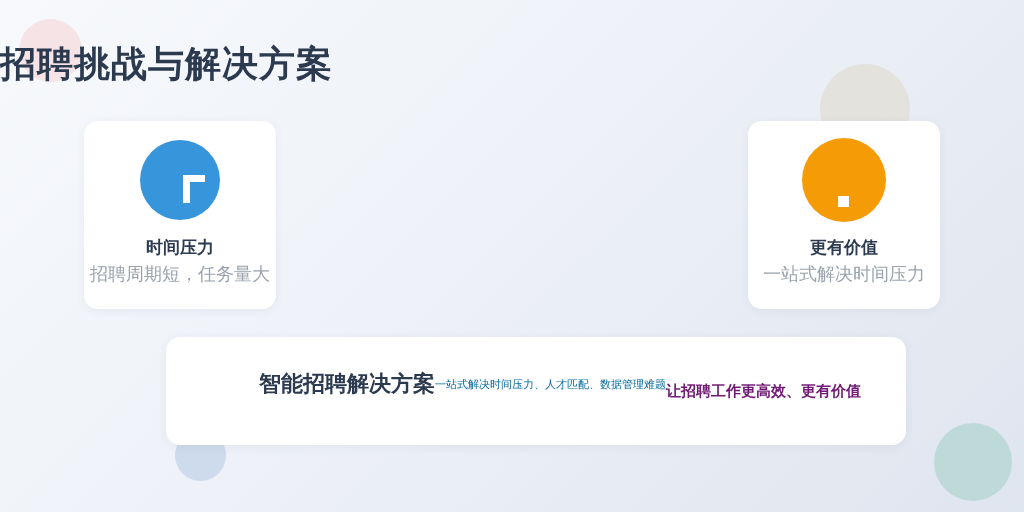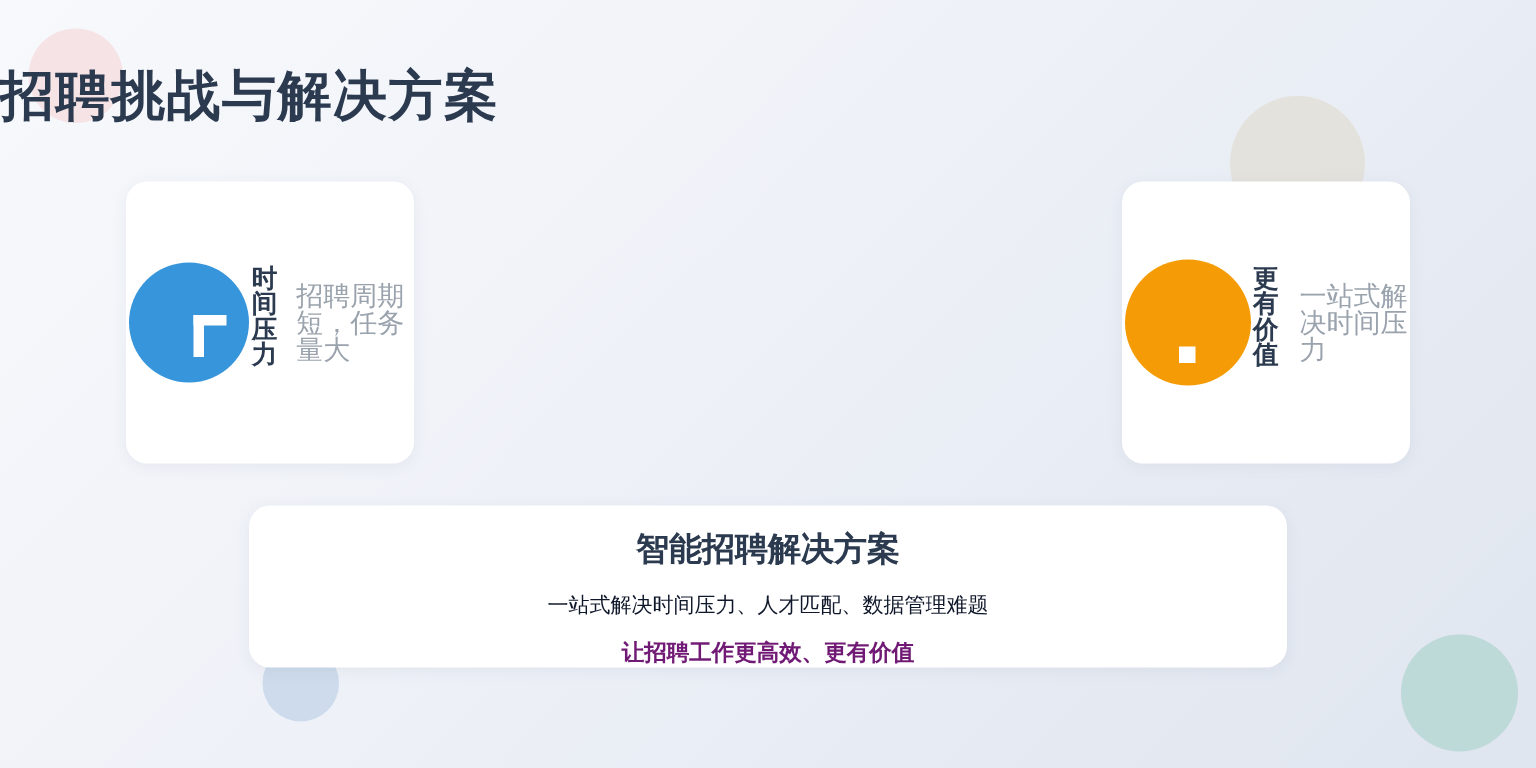"时间压力" .card { flex-direction: row -> column }
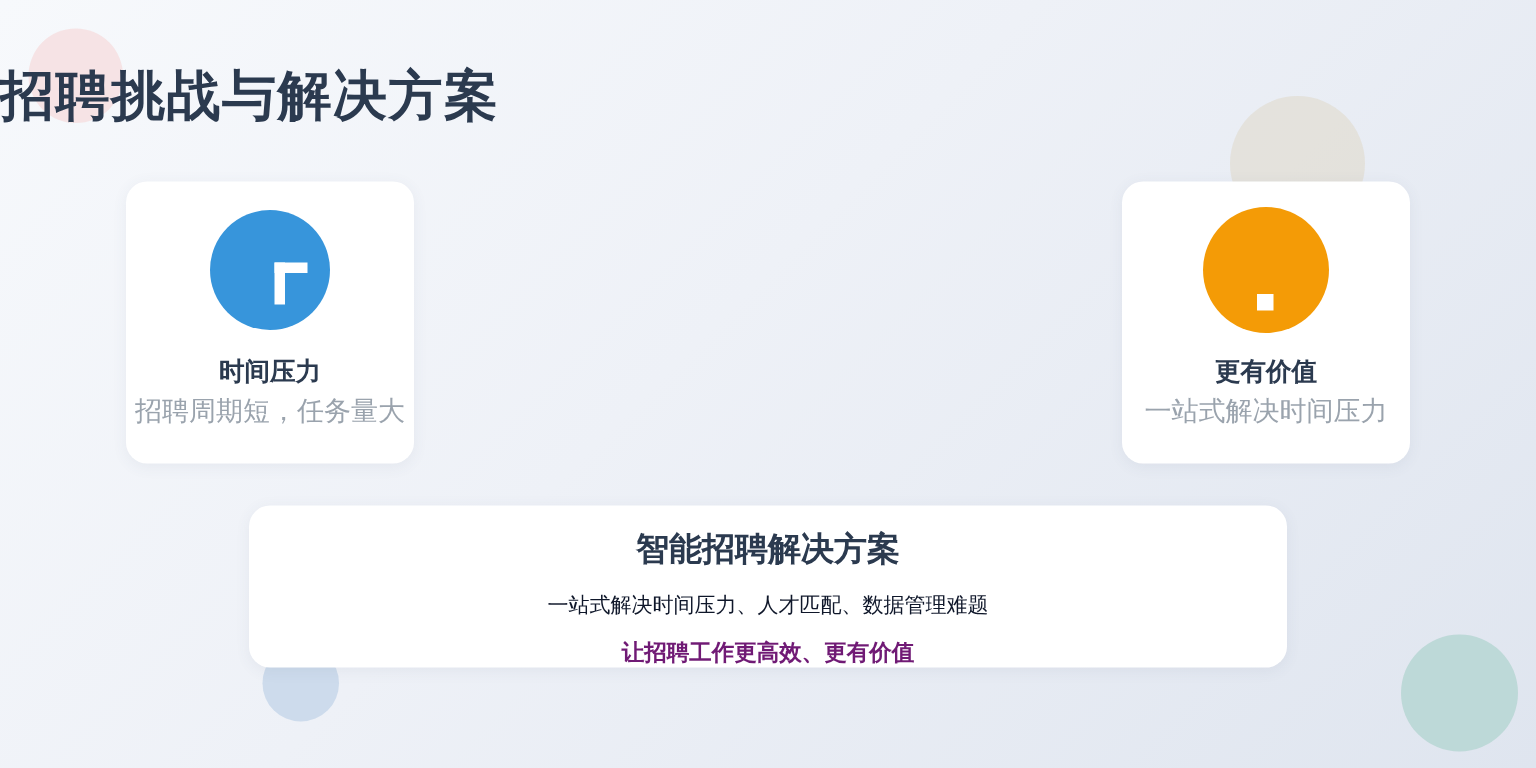"智能招聘解决方案" .solution-panel { flex-direction: column -> row; justify-content: flex-end -> center; padding-left: none -> 48px }
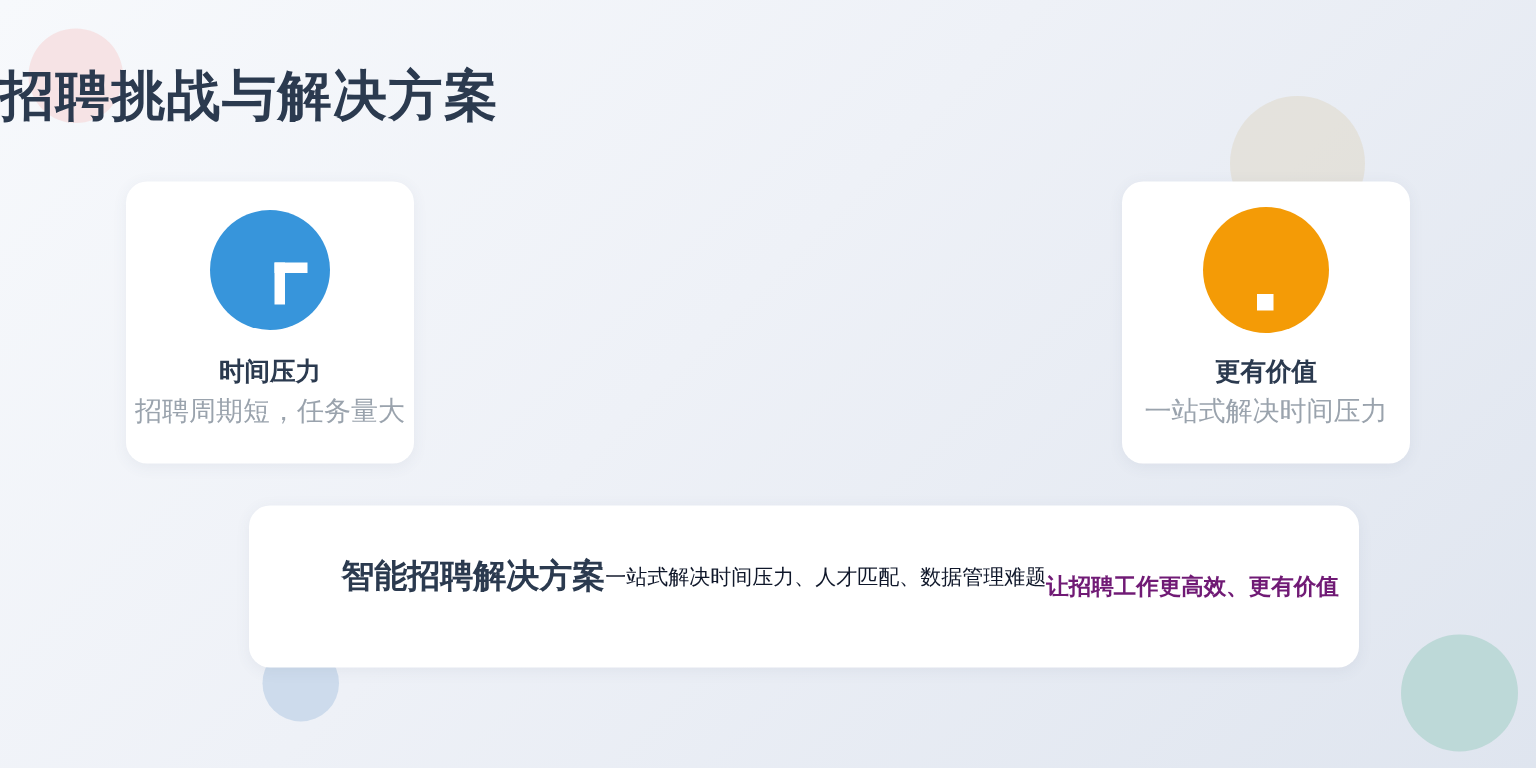"一站式解决时间压力、人才匹配、数据管理难题" .solution-sub { color: #0f172a -> #0369a1; font-size: 14px -> 11px }
